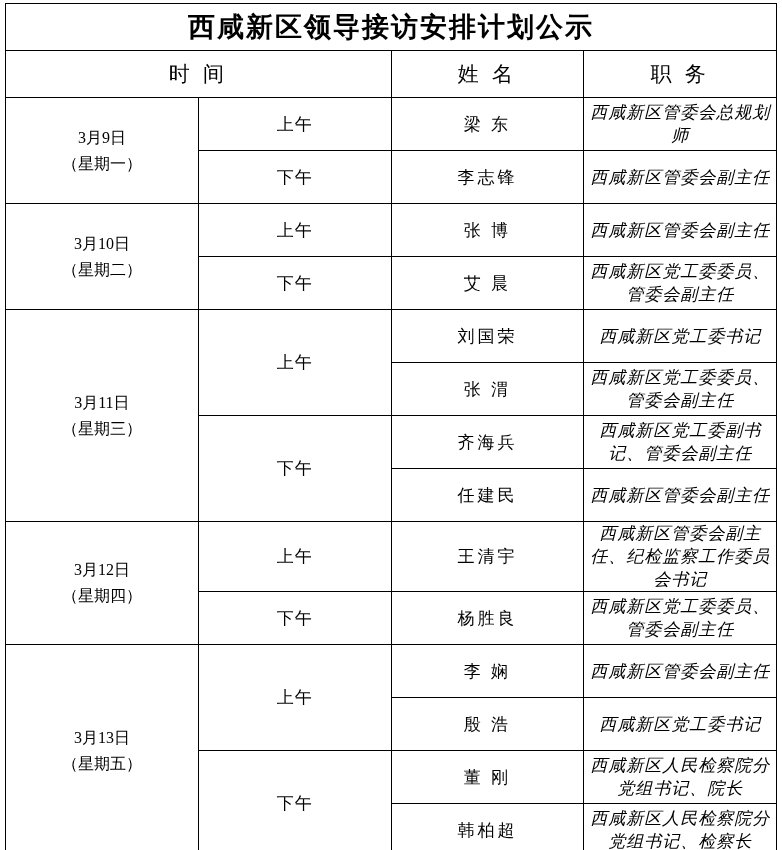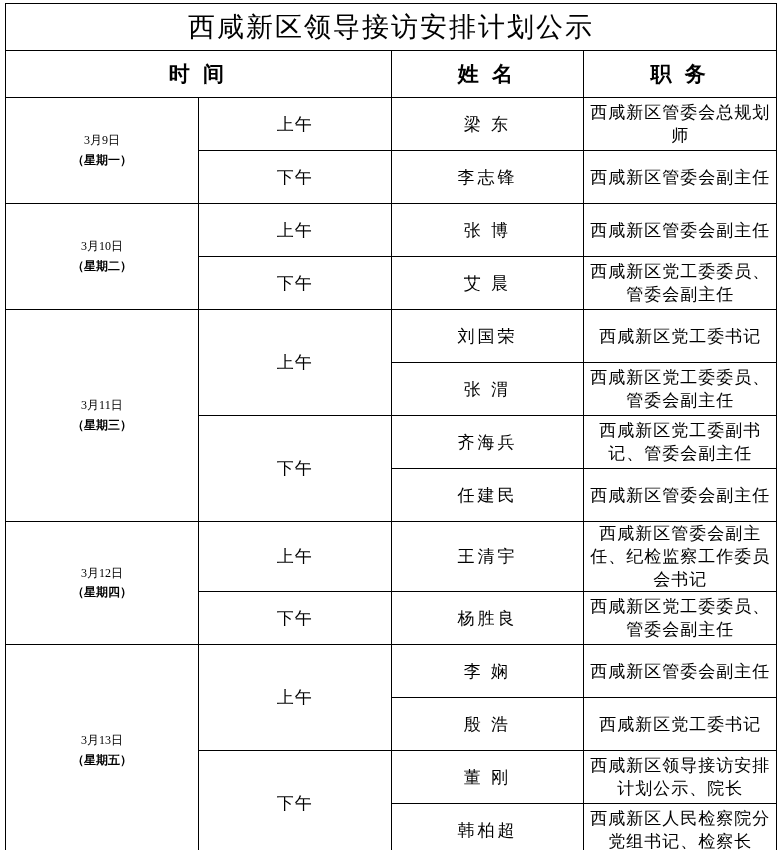"西咸新区领导接访安排计划公示" .title-cell { font-weight: normal -> bold }
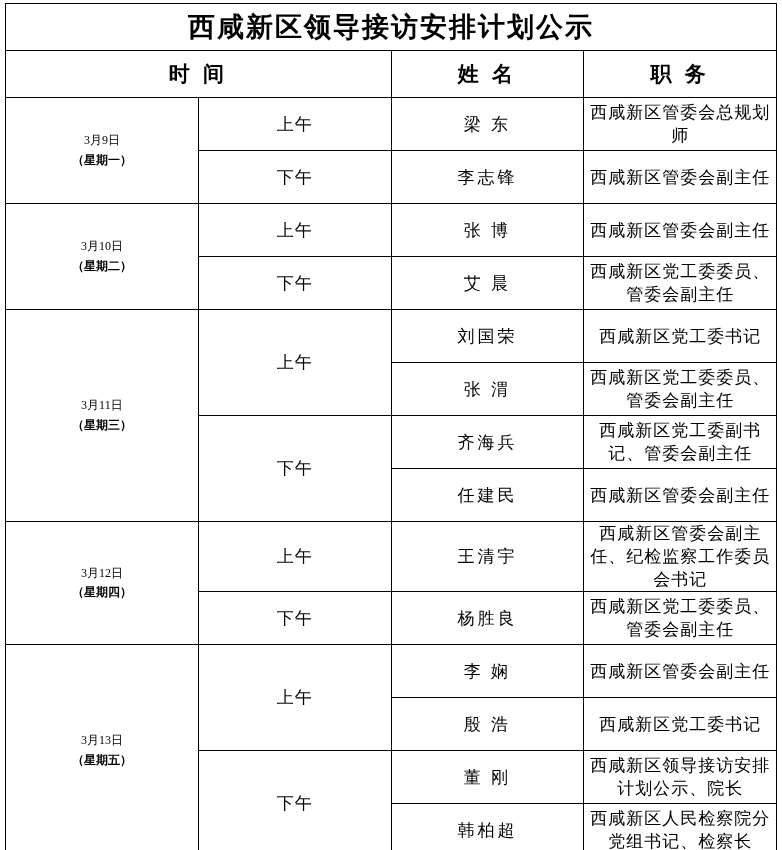"时 间" .head-cell { font-weight: bold -> normal }
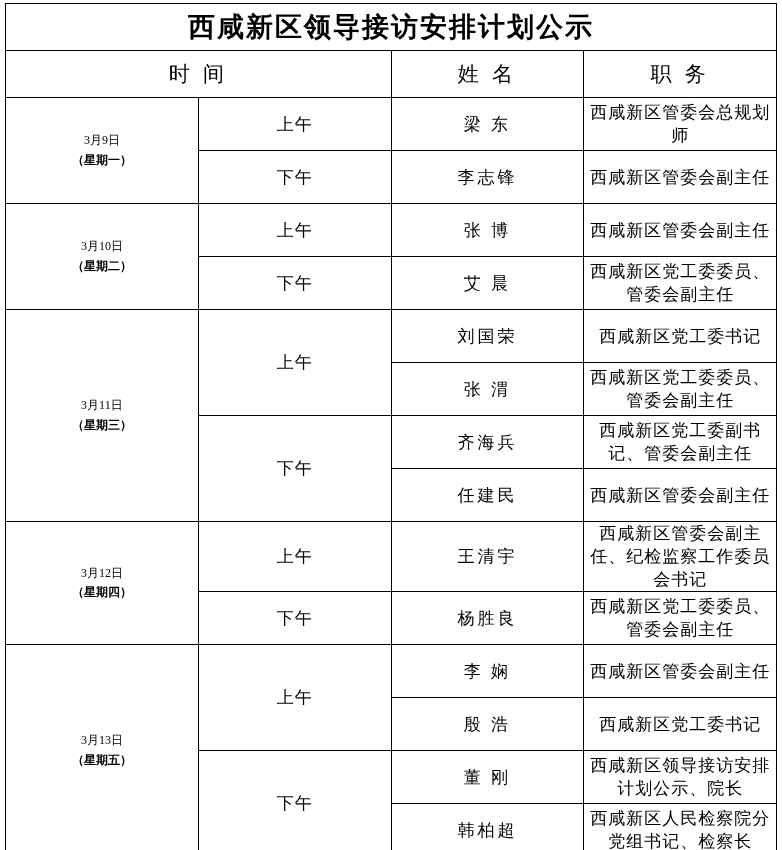"西咸新区管委会总规划师" .post-cell { font-style: none -> italic }
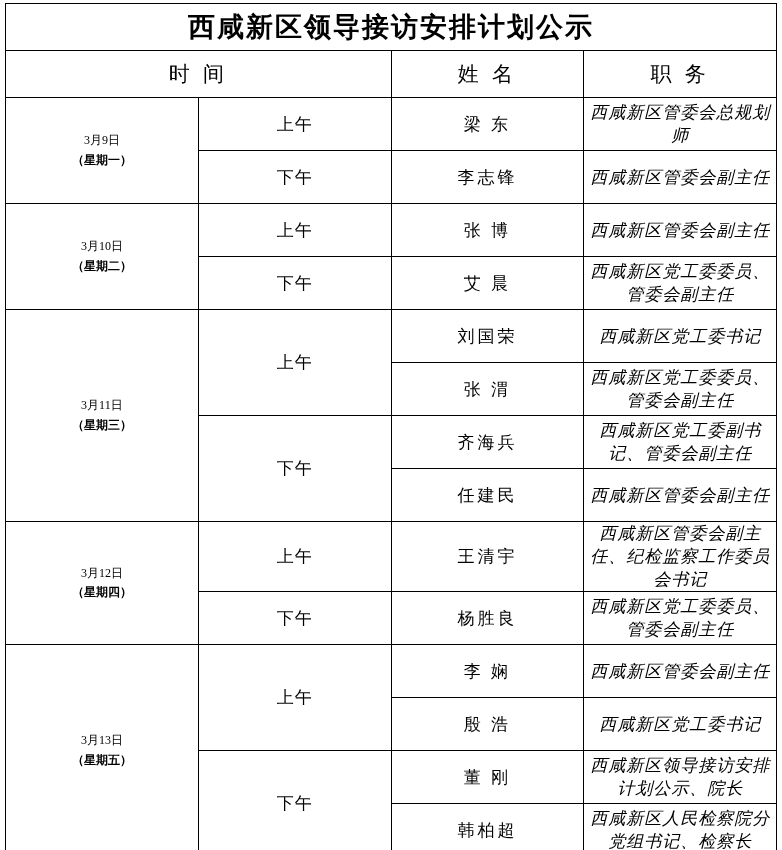"3月9日" .date-cell { font-size: 12px -> 16px }
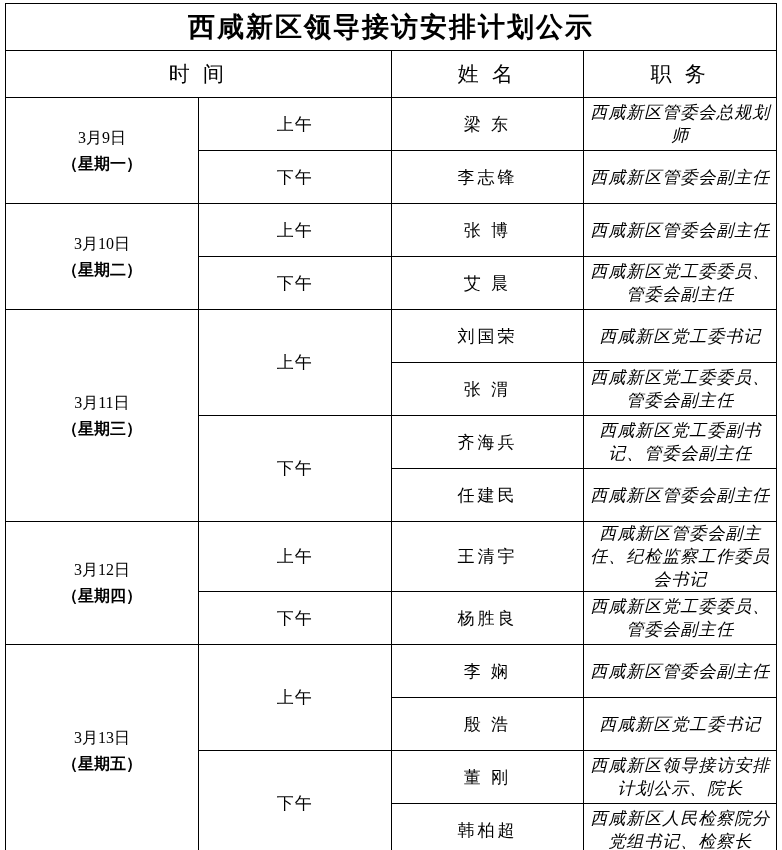"（星期一）" .date-cell .d2 { font-weight: bold -> none }
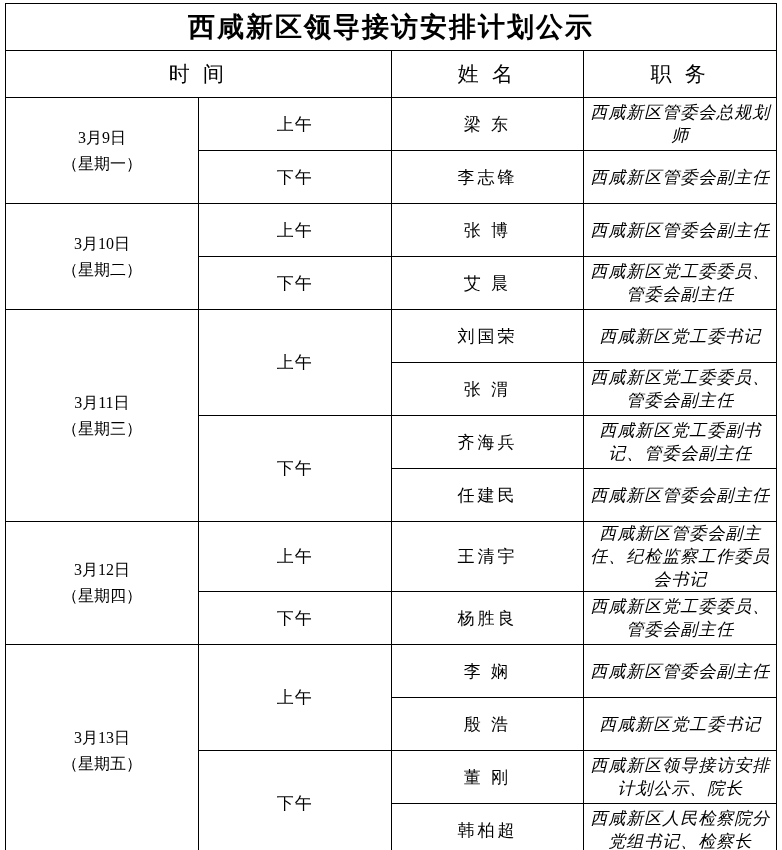"西咸新区领导接访安排计划公示、院长" td.post-cell { text: 领导接访安排计划公示 -> 人民检察院分党组书记 }
